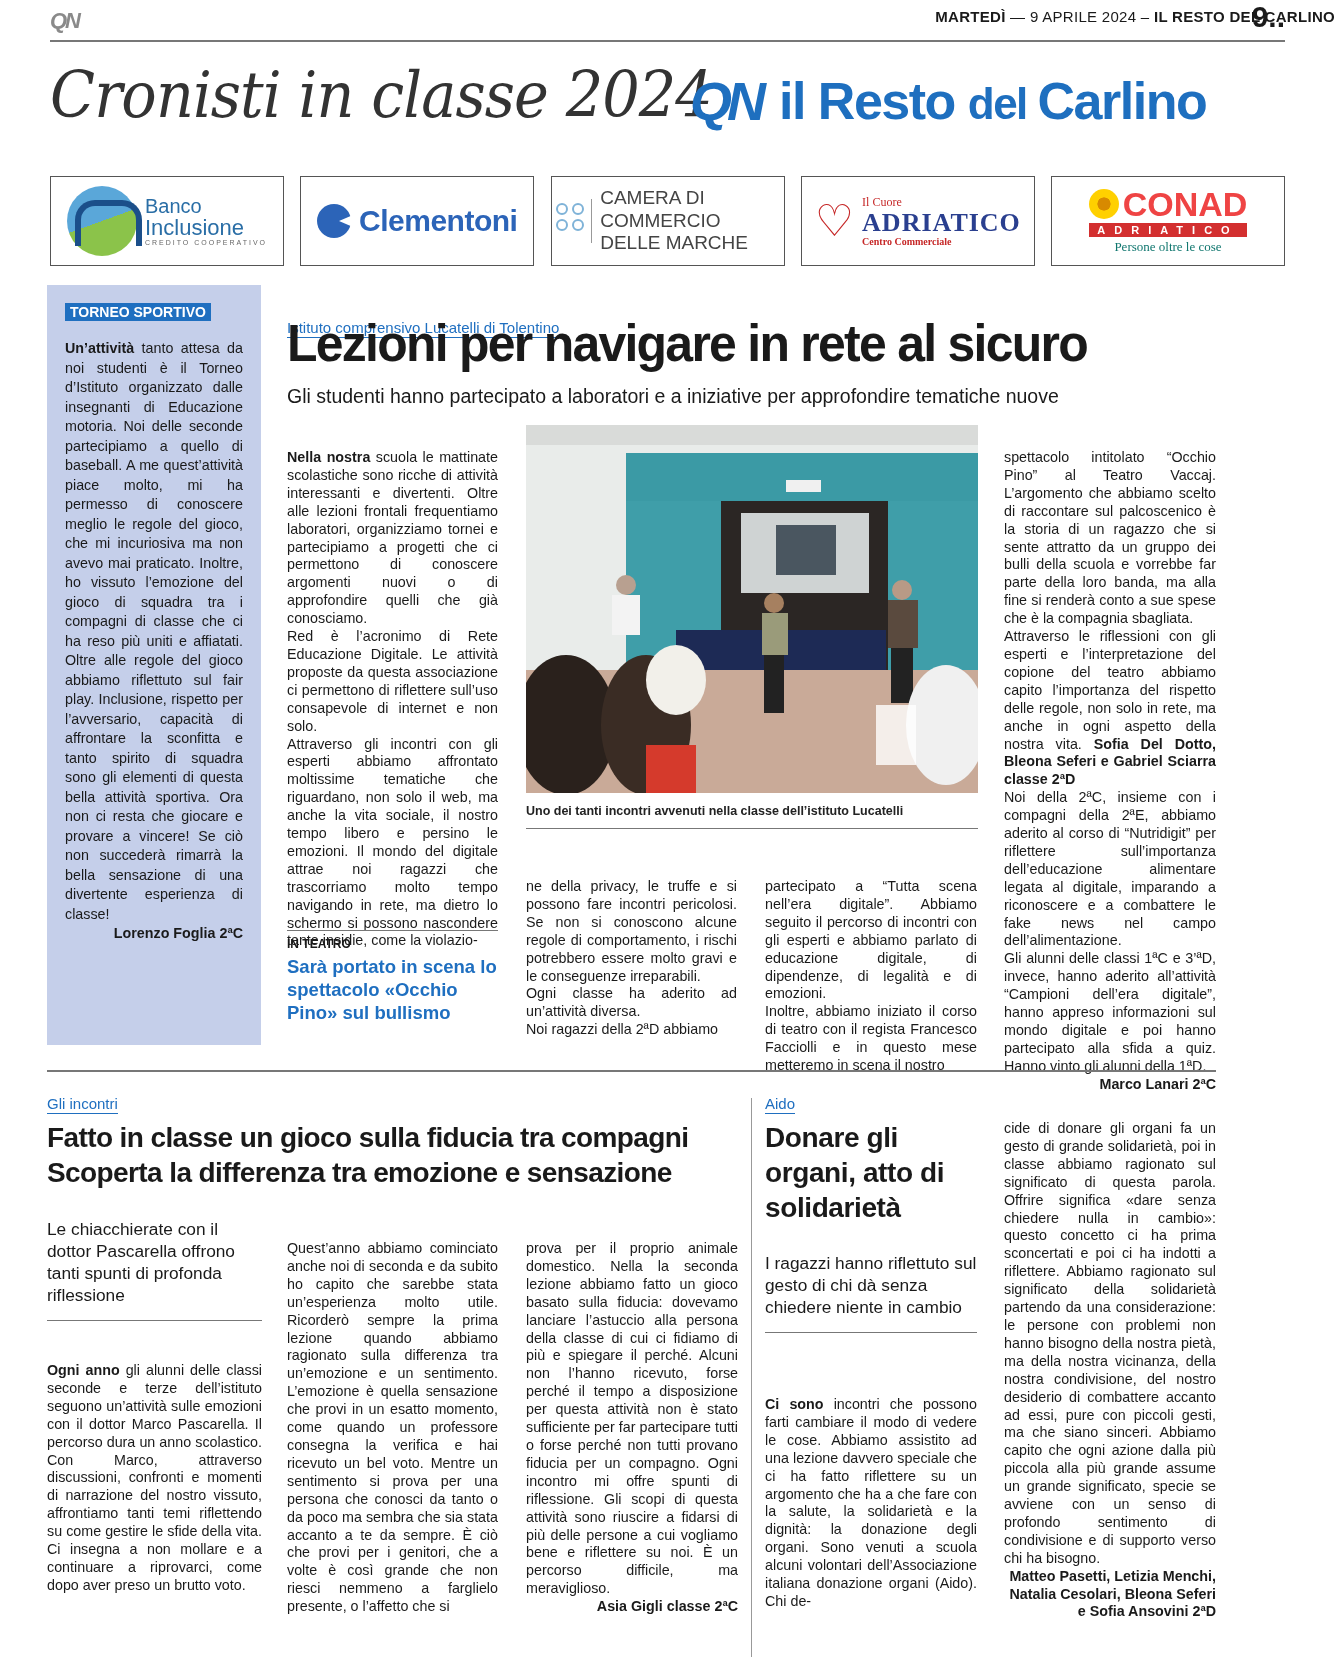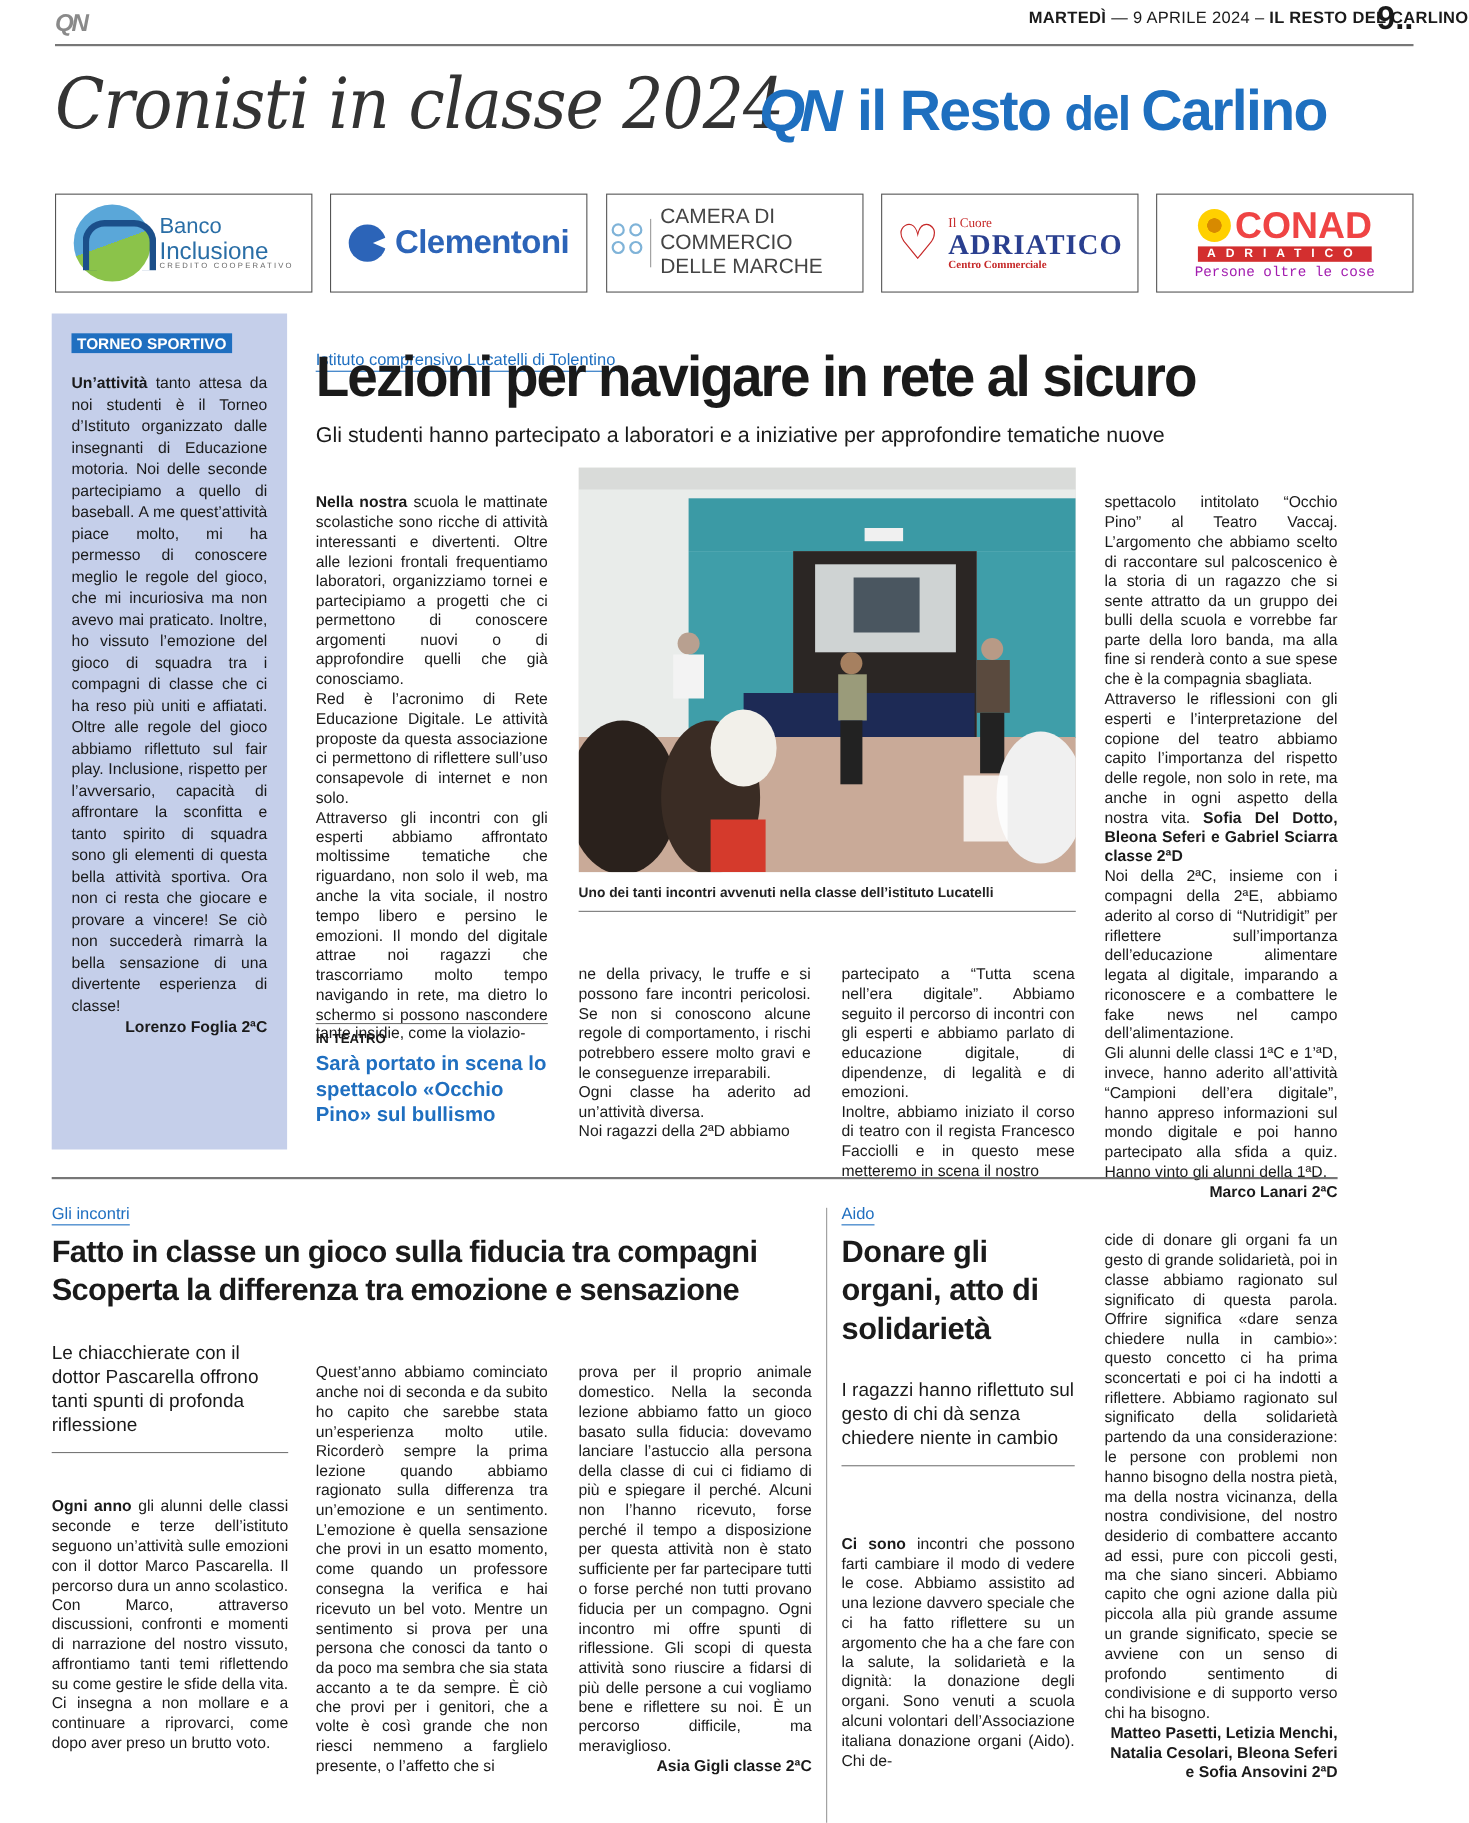"Persone oltre le cose" .sp-conad .t3 { color: #a21caf -> #0f766e; font-family: Liberation Mono, monospace -> Liberation Serif, serif }
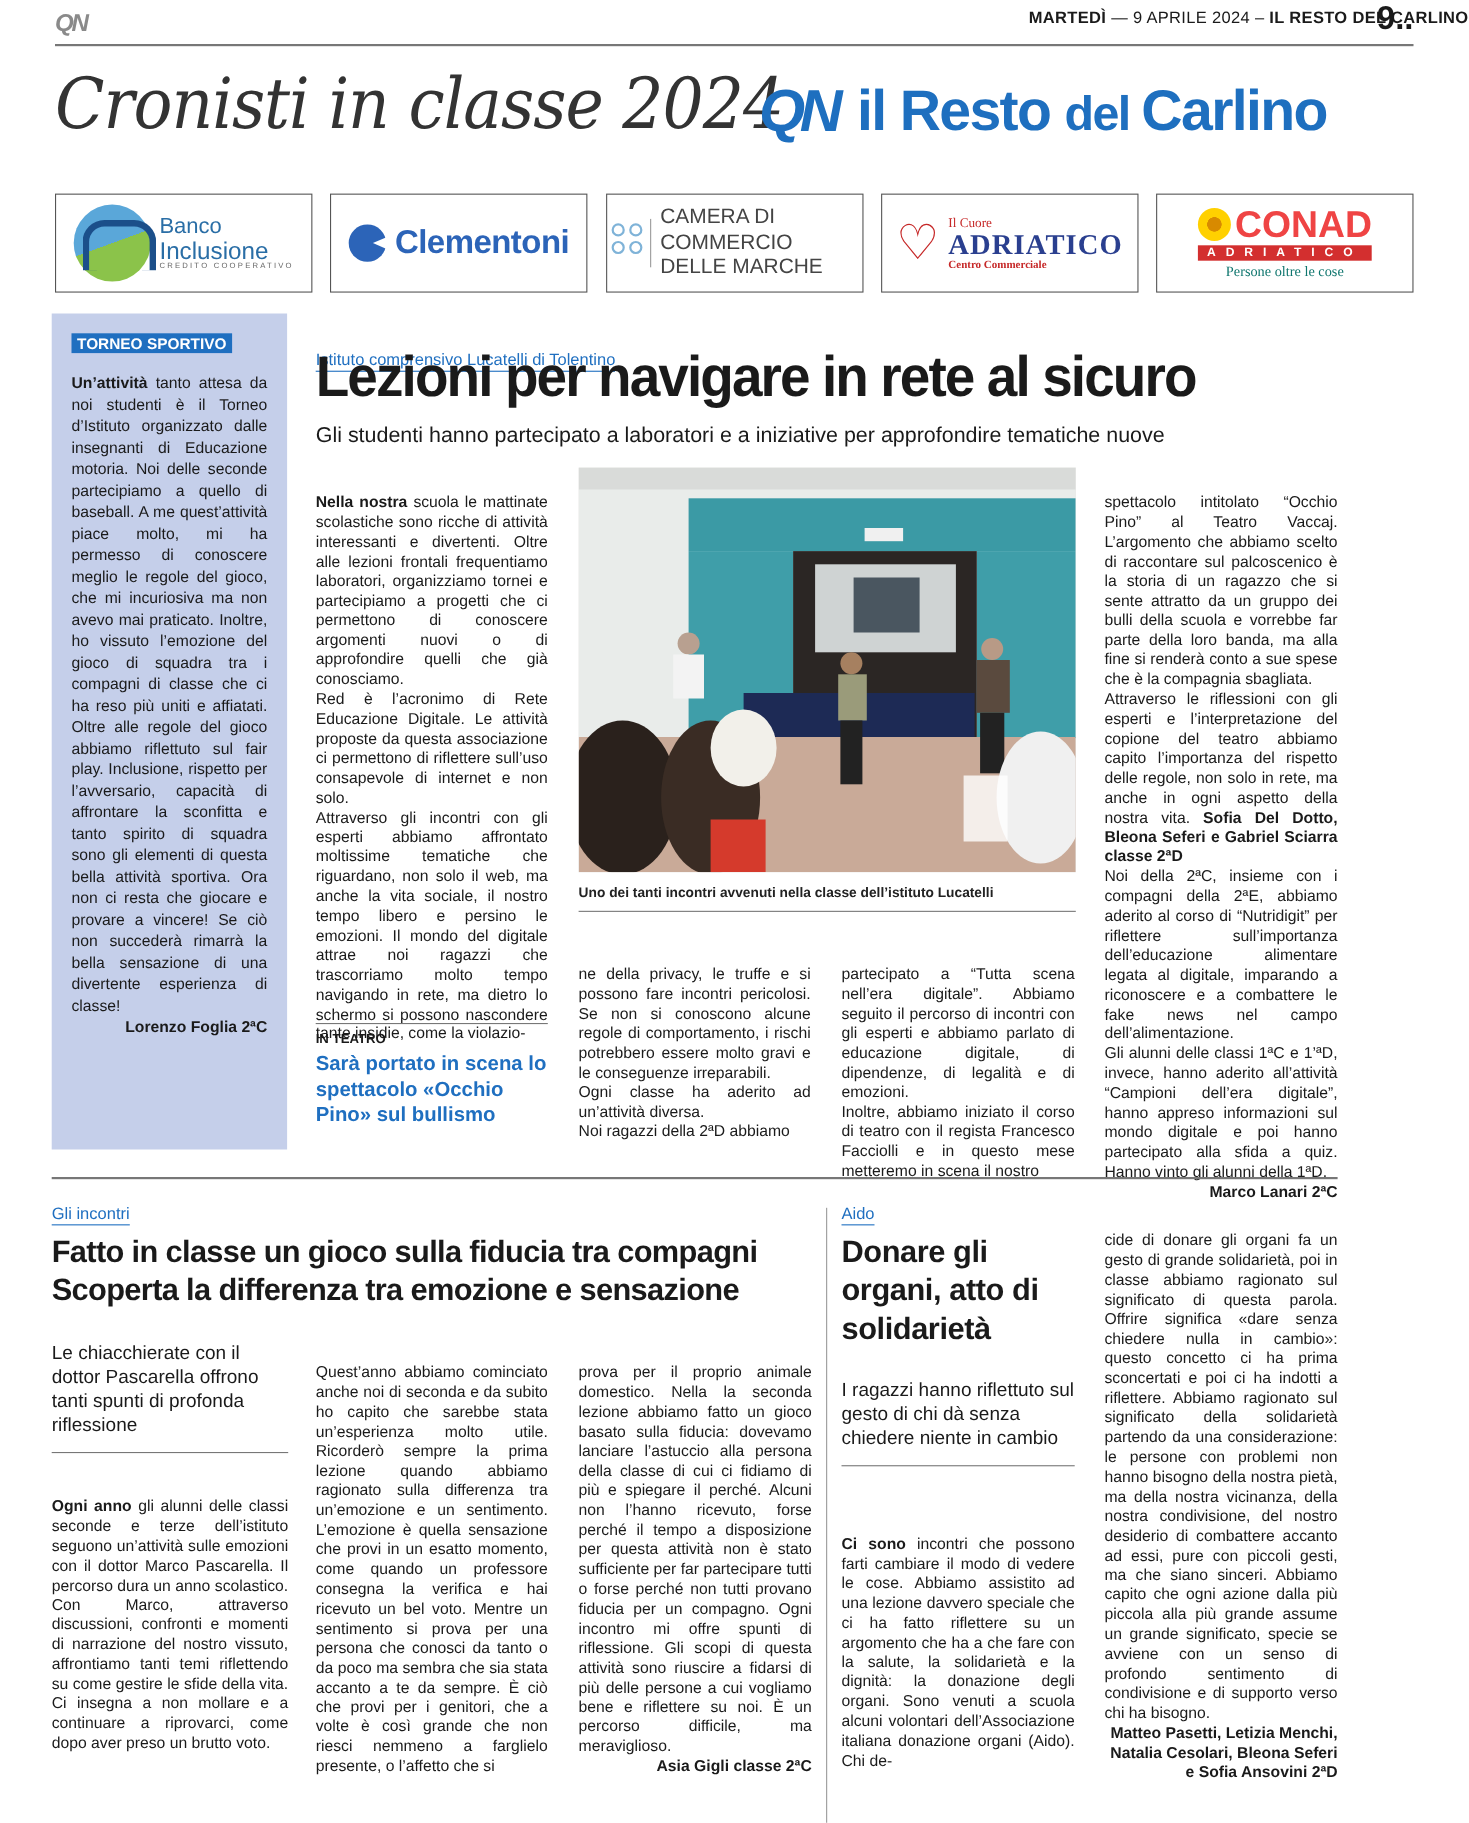"Gli alunni delle classi 1ªC" p { text: 1’ªD -> 3’ªD }
